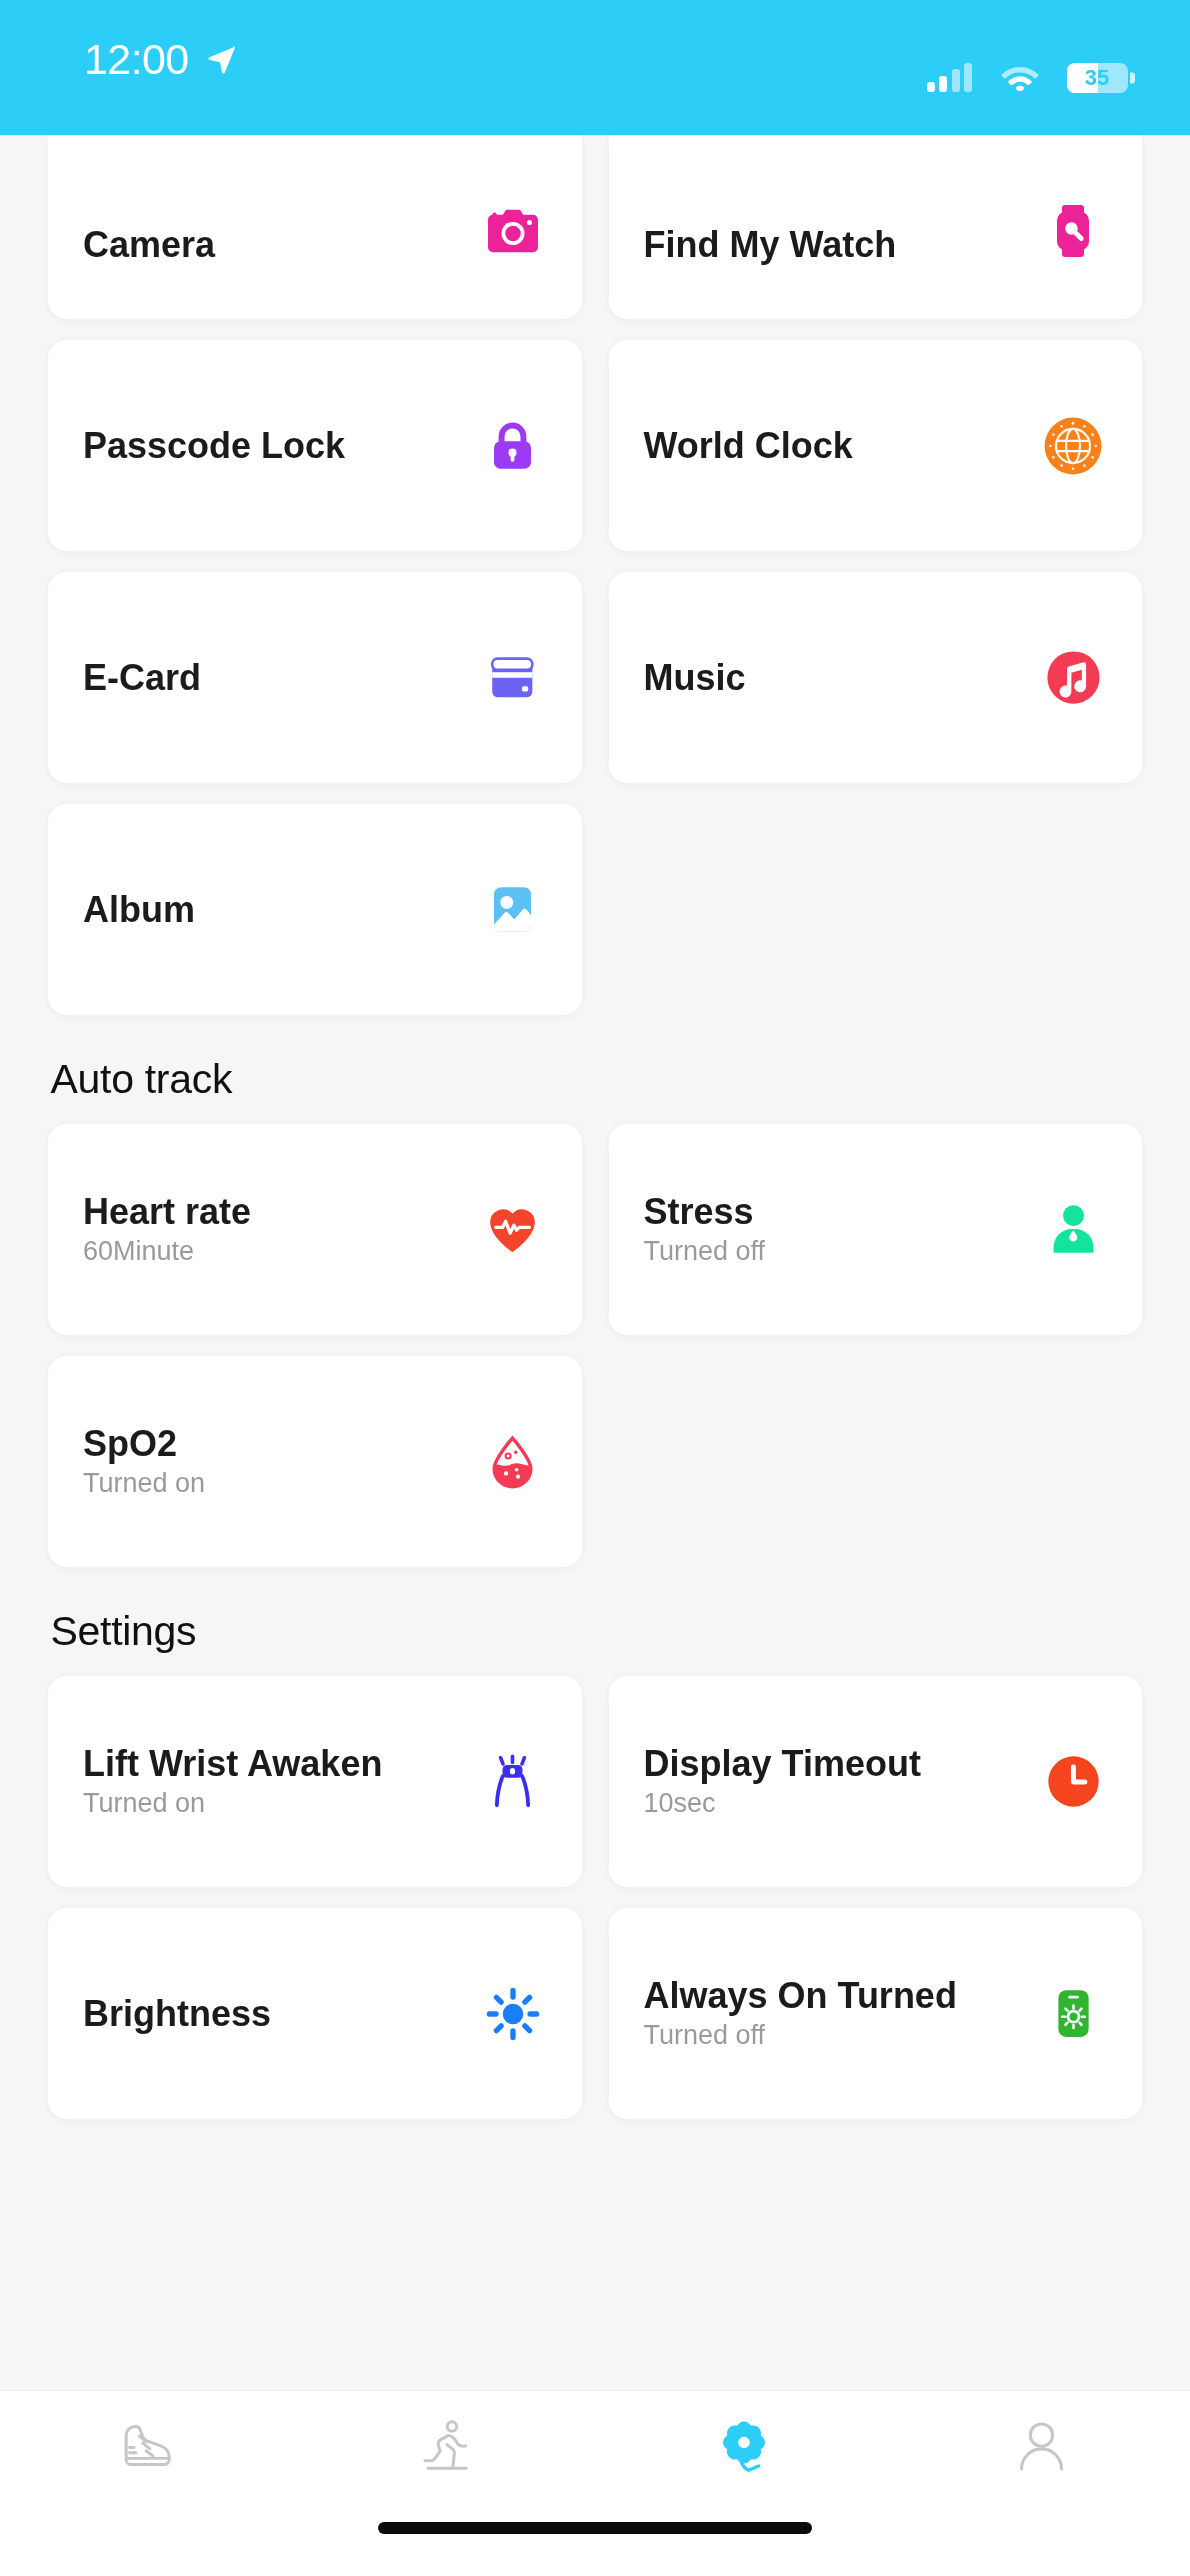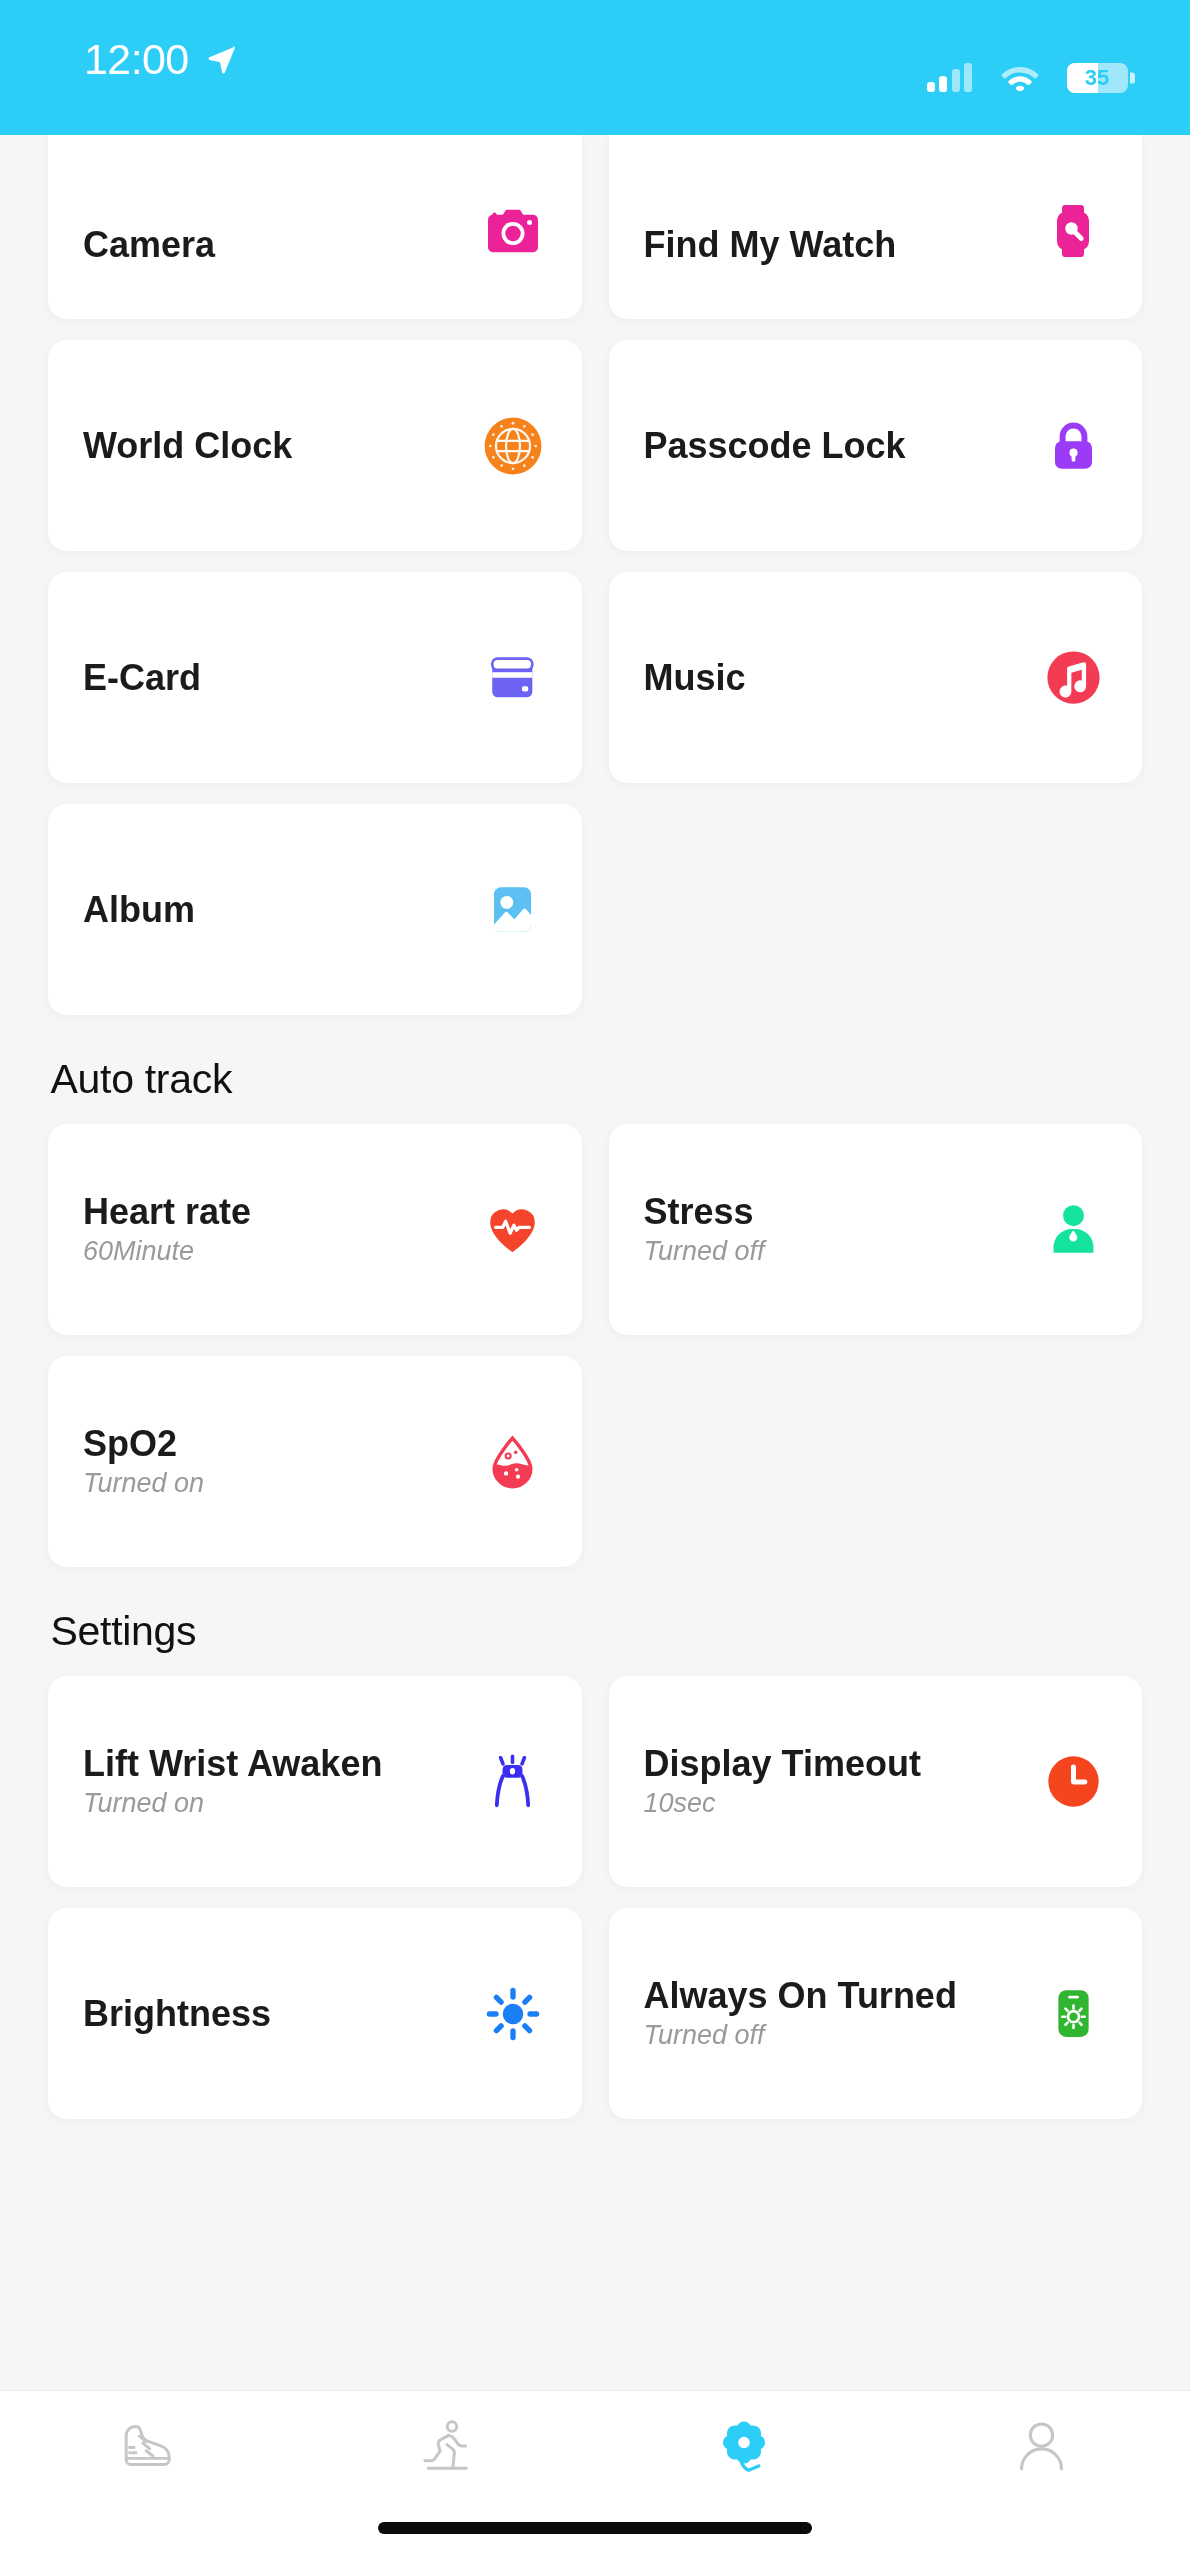"World Clock" div.card { order: before "Passcode Lock" -> after "Passcode Lock" }
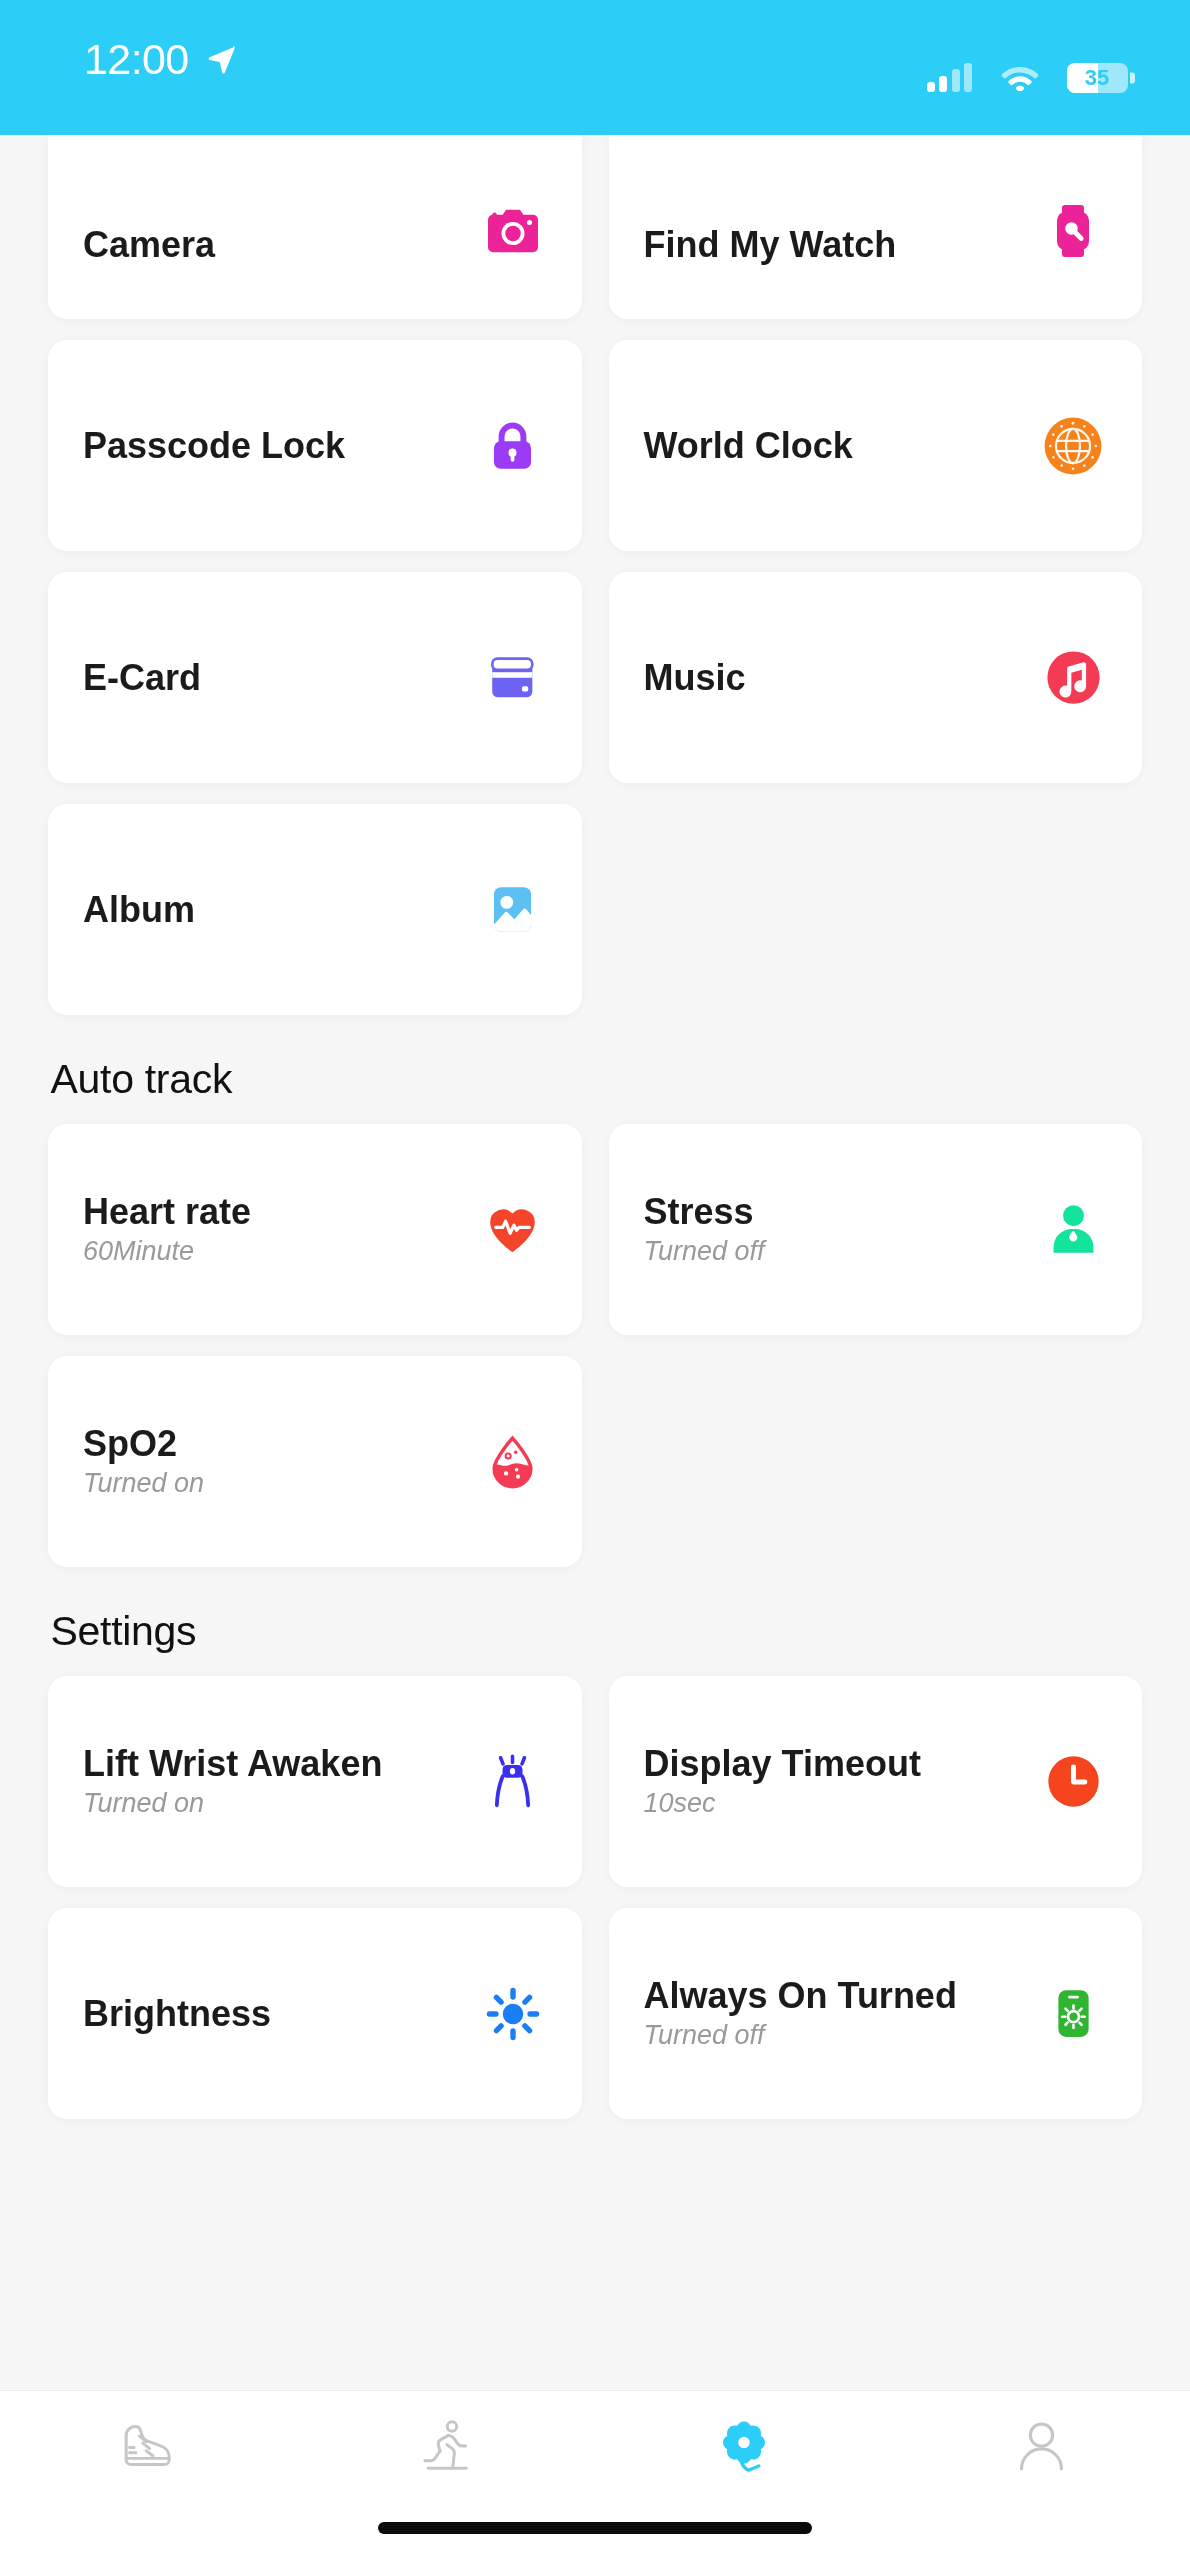"60Minute" .card-sub { font-style: italic -> none }
